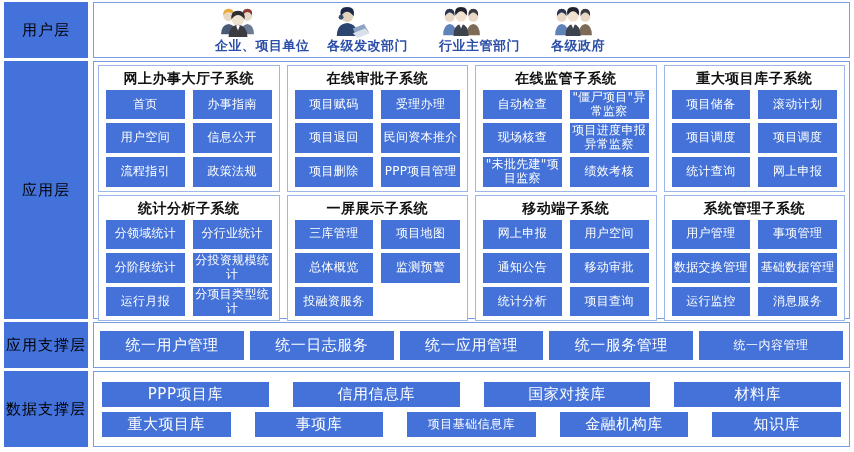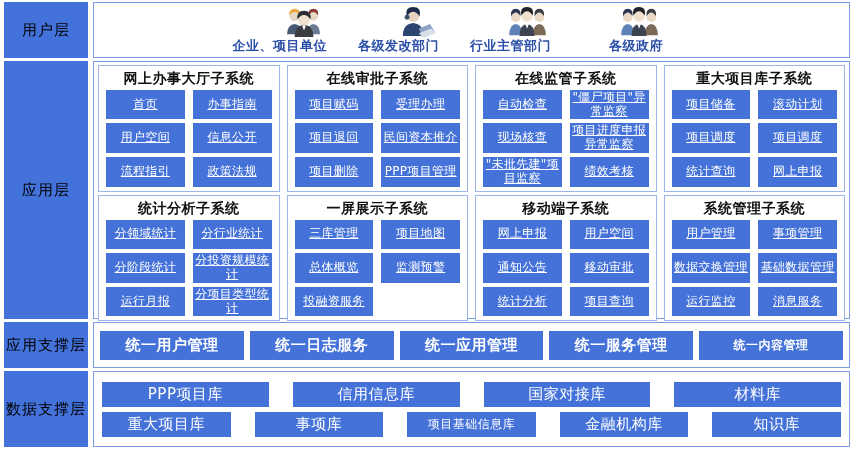"企业、项目单位" .user-item { align-items: flex-end -> flex-start }
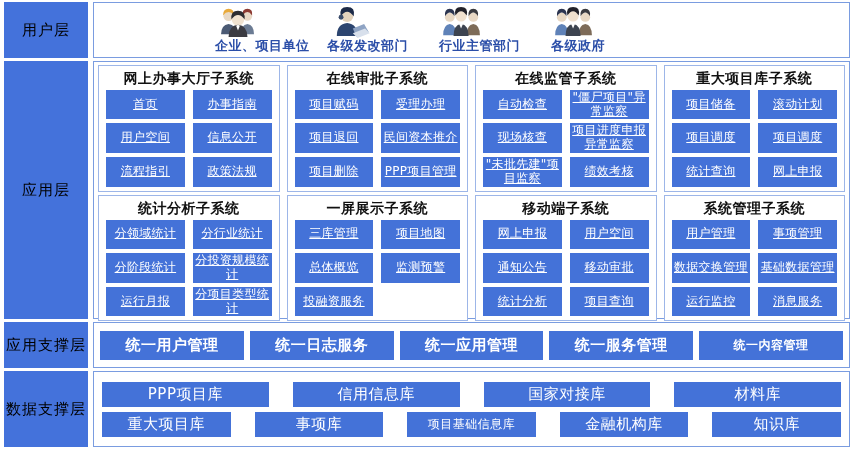"首页" .cell { text-decoration: underline -> none }
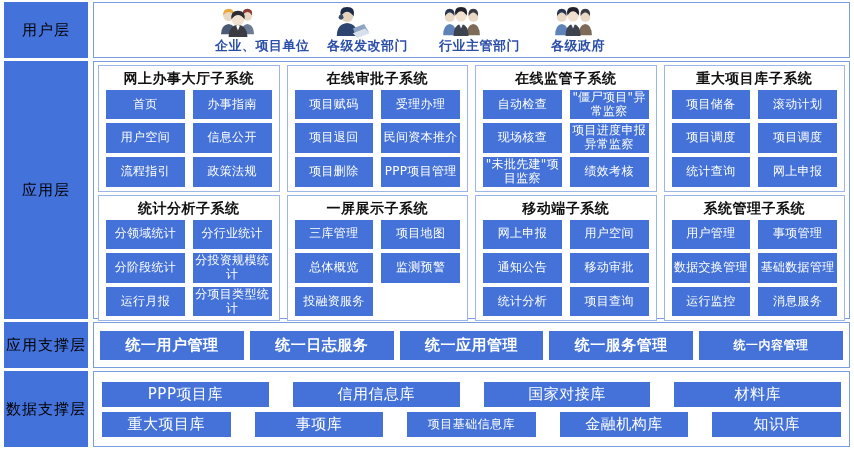"统一用户管理" .chip-row { font-weight: bold -> none }
